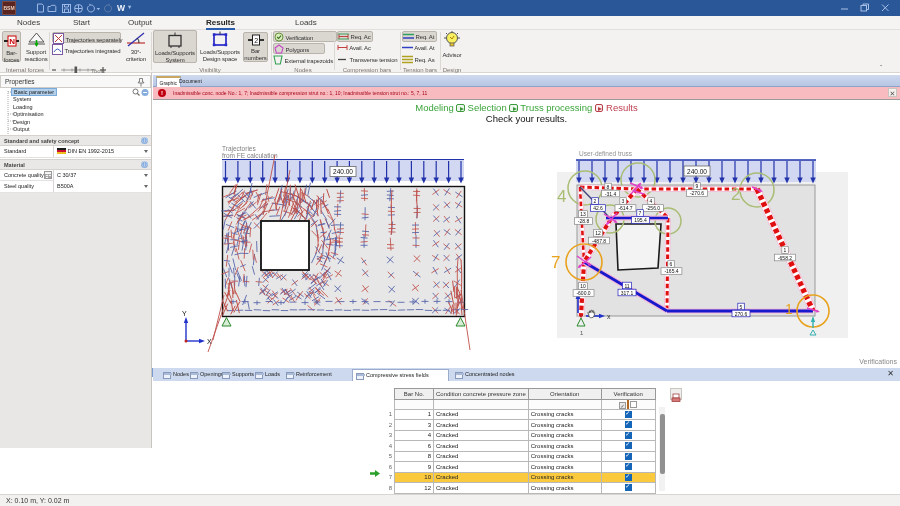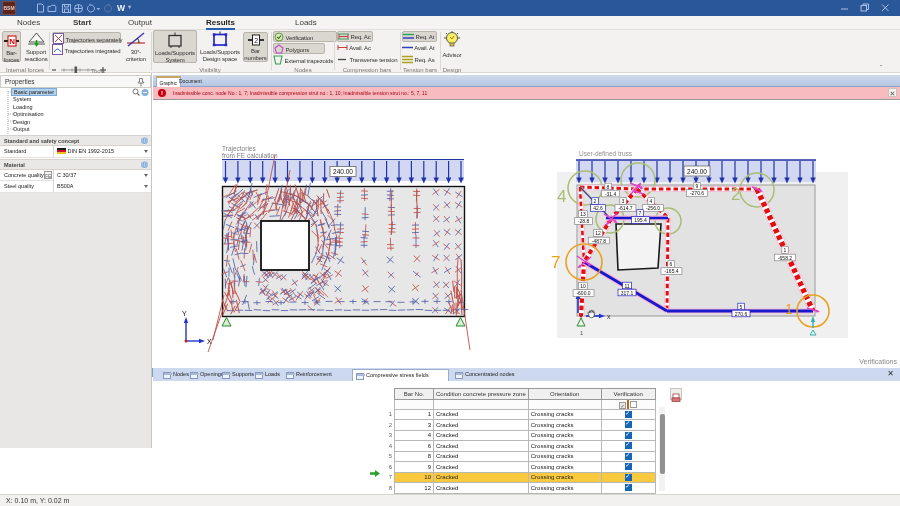"Start" span.mtab { font-weight: bold -> none }
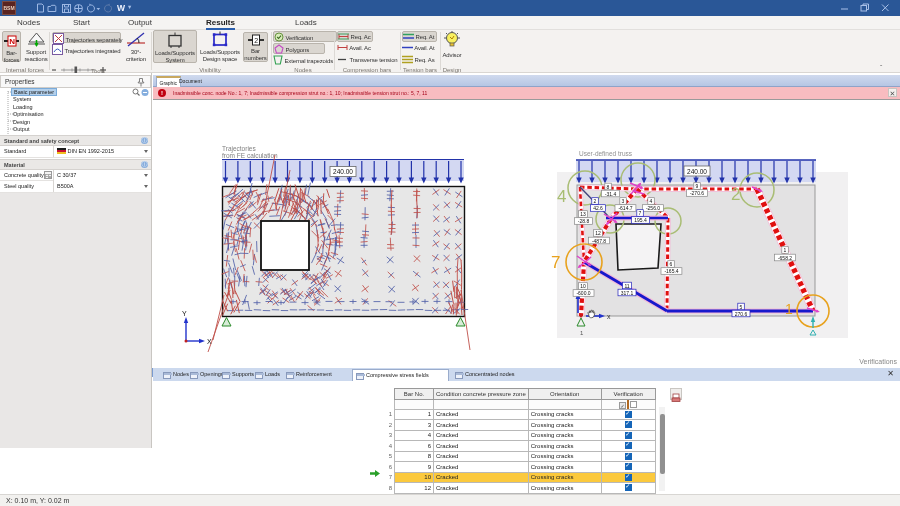"Modeling Selection Truss processing" div.abs { html: none -> <div> Modeling <span></span> Selection <span></span> Truss processing <span></span> <span>Results</span> </div> }
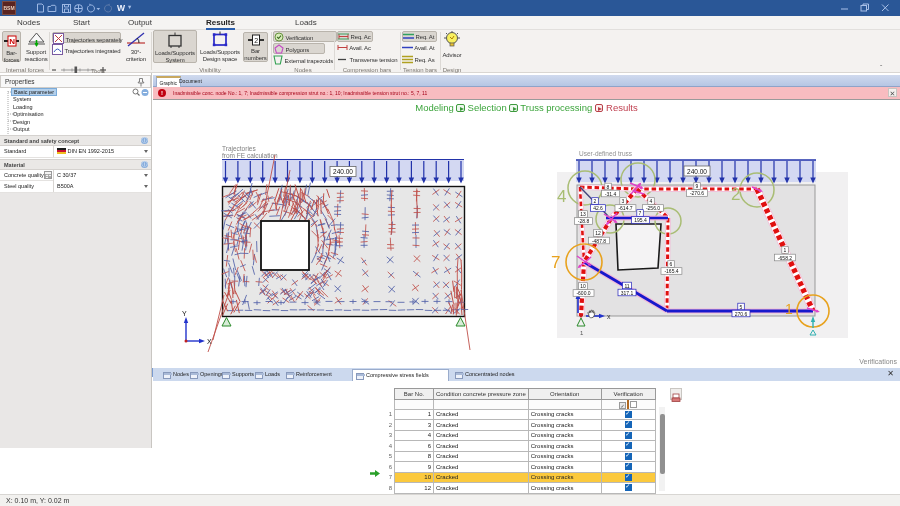"Check your results." div.abs { html: none -> <div>Check your results.</div> }
